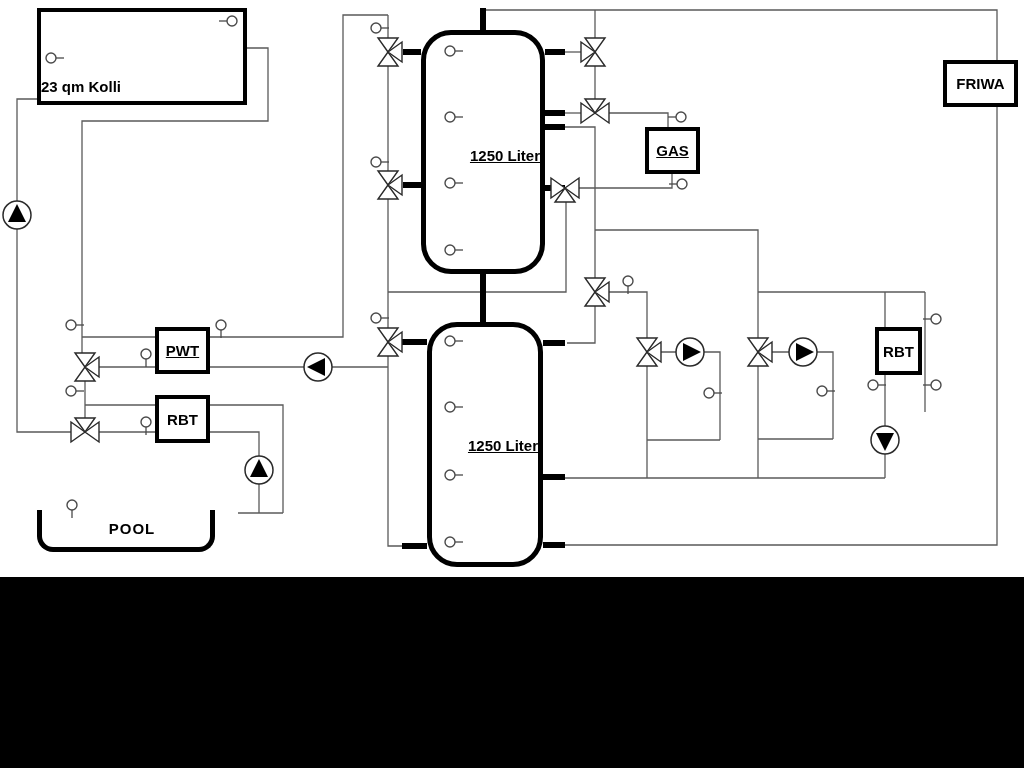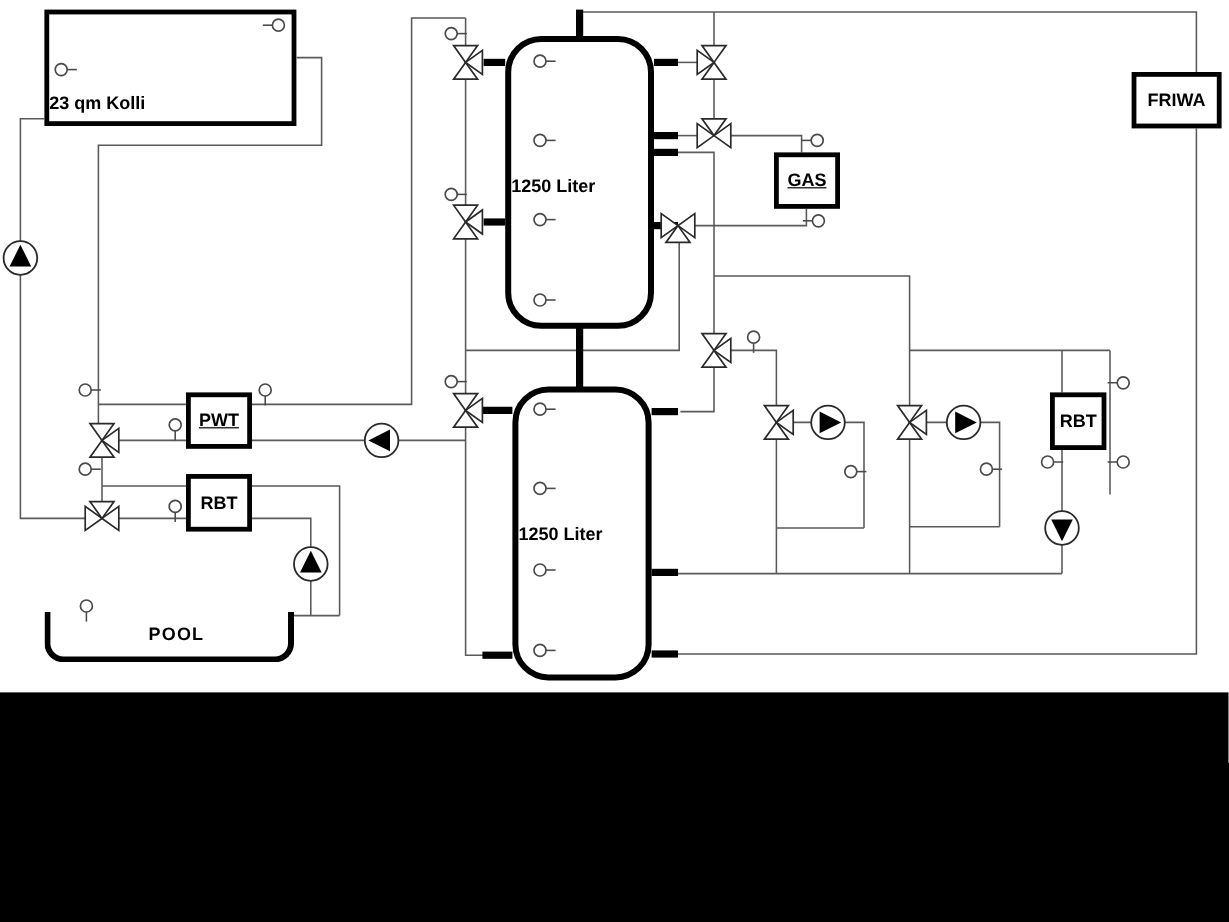"1250 Liter" .tank-label { text-align: left -> right; text-decoration: none -> underline }
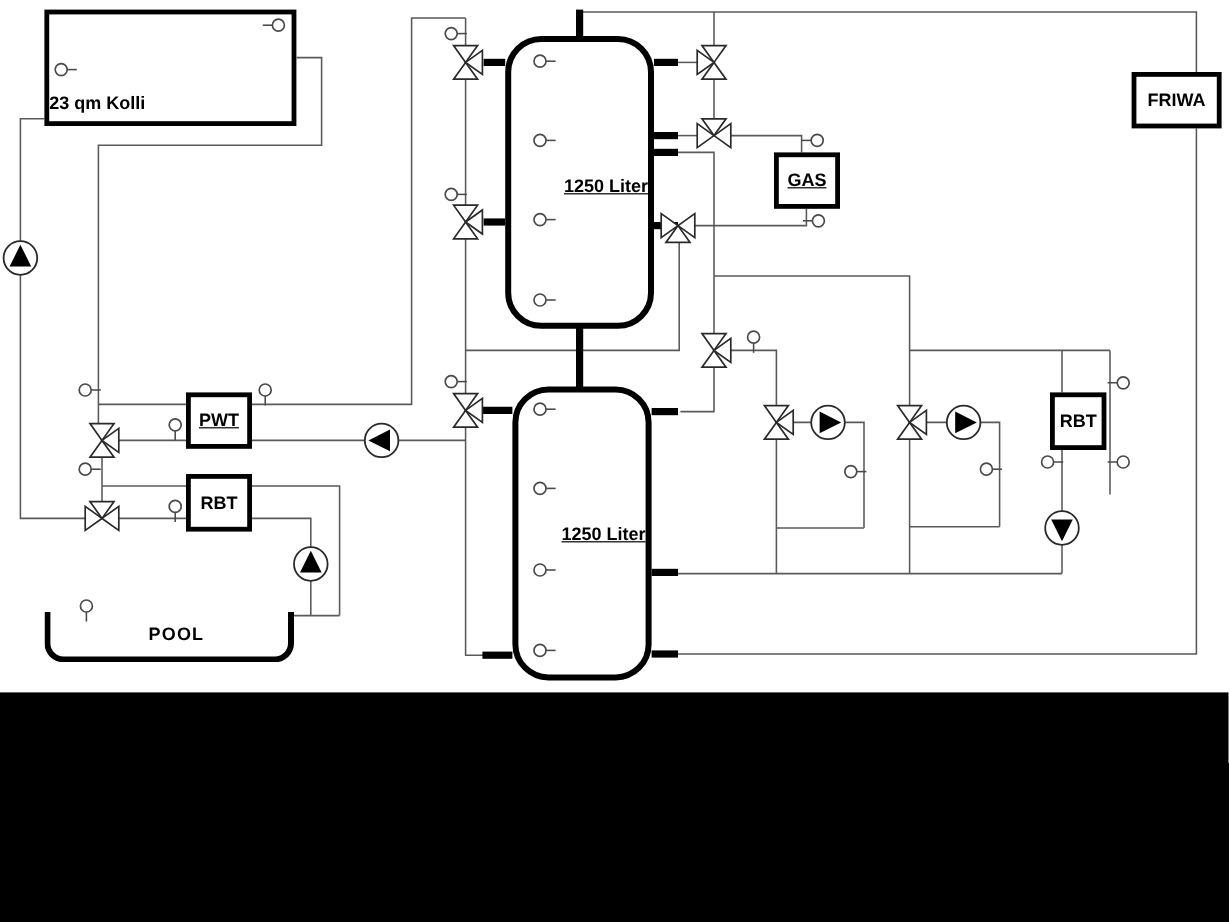"POOL" .pool { width: 208px -> 178px }
